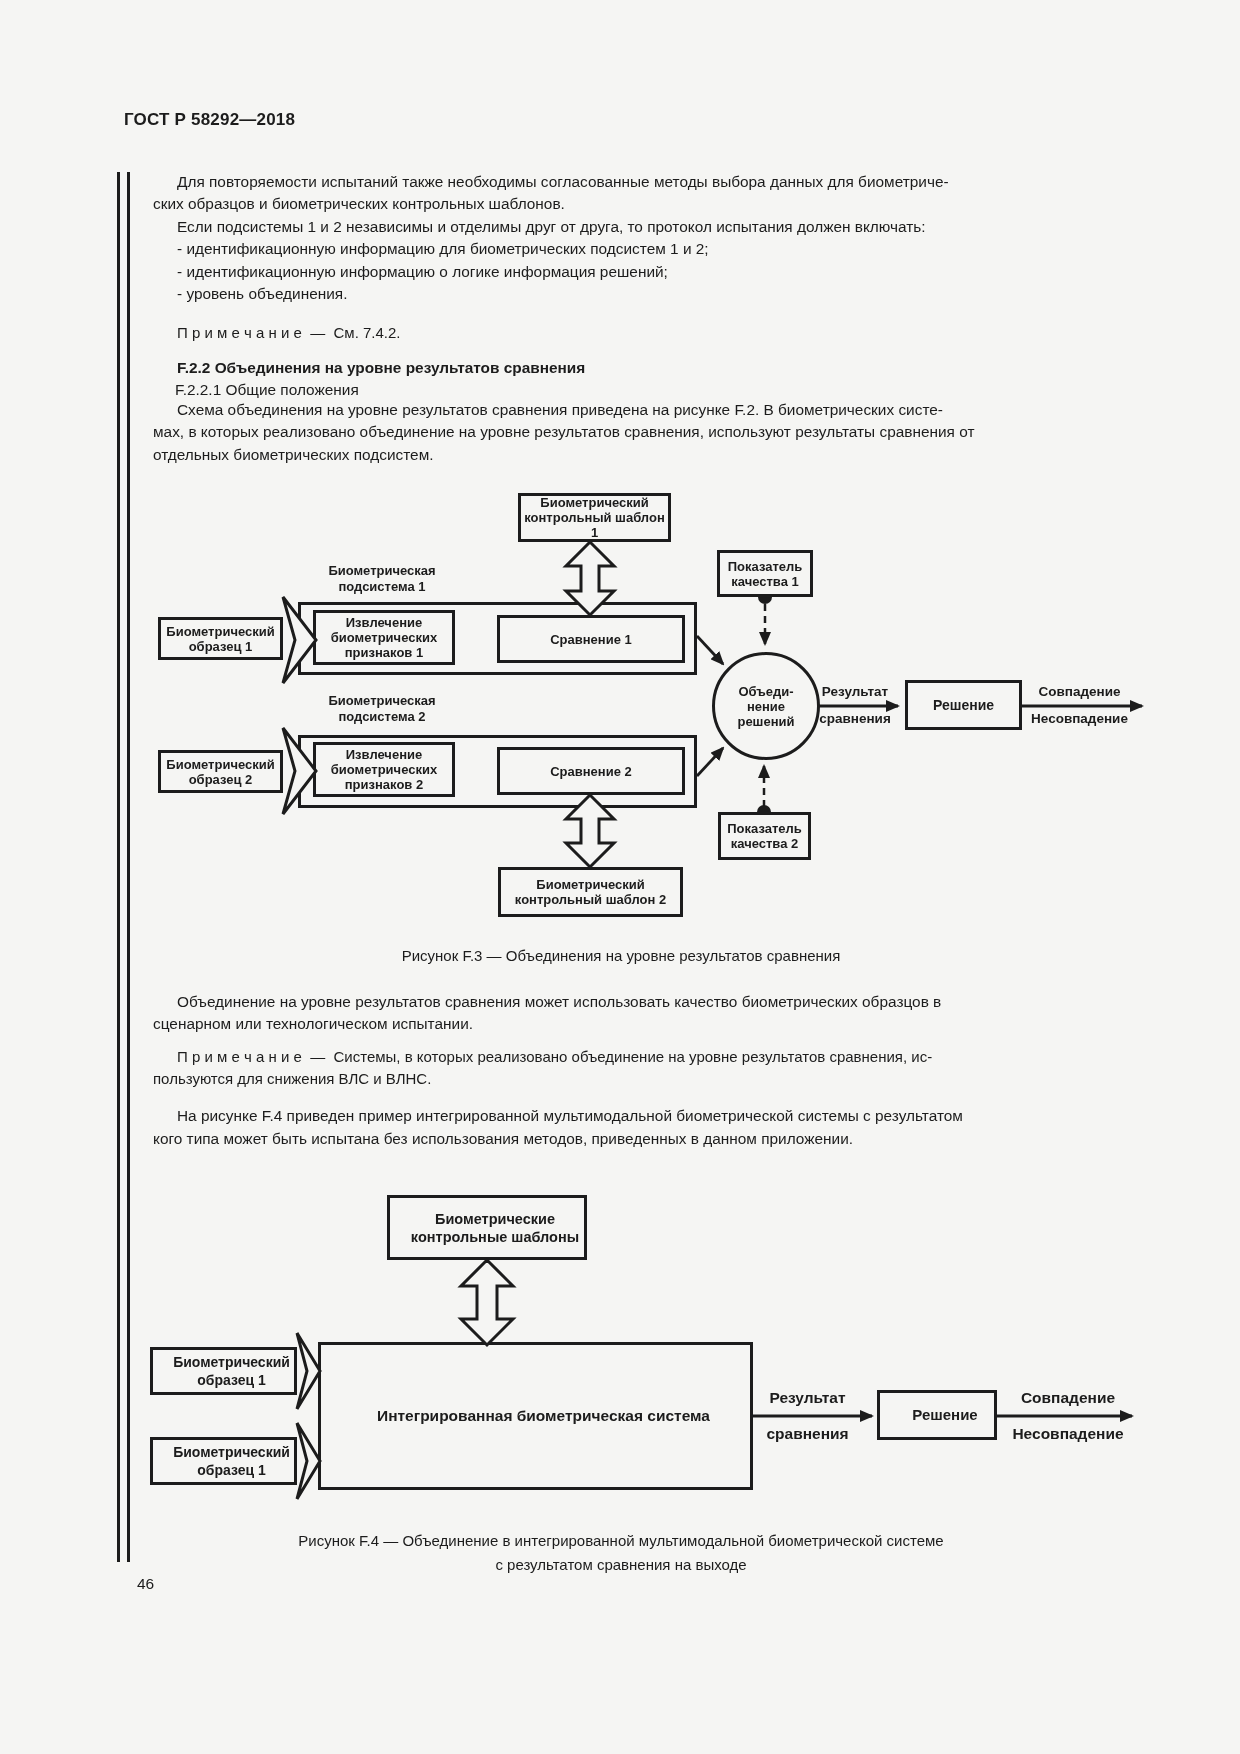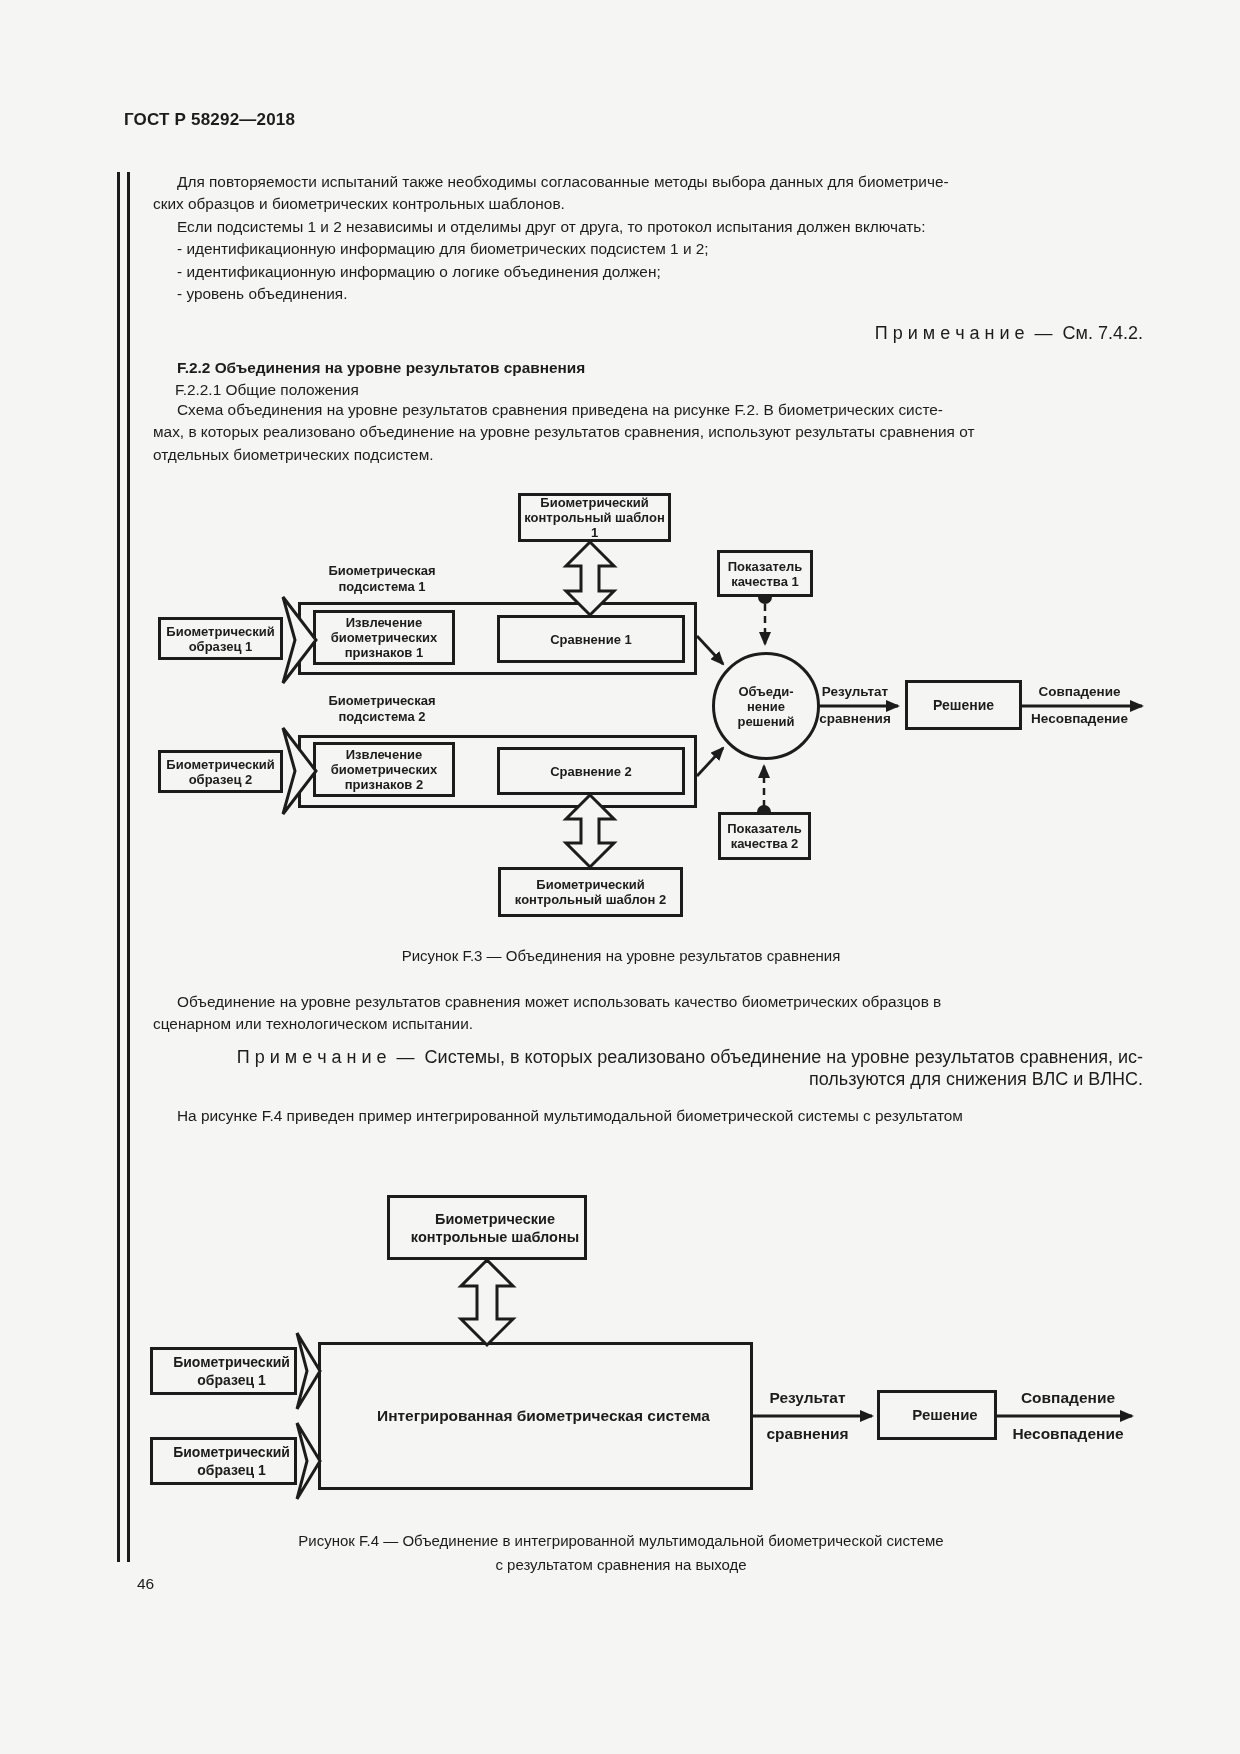"- идентификационную информацию о логике" div.ln { text: объединения должен -> информация решений }
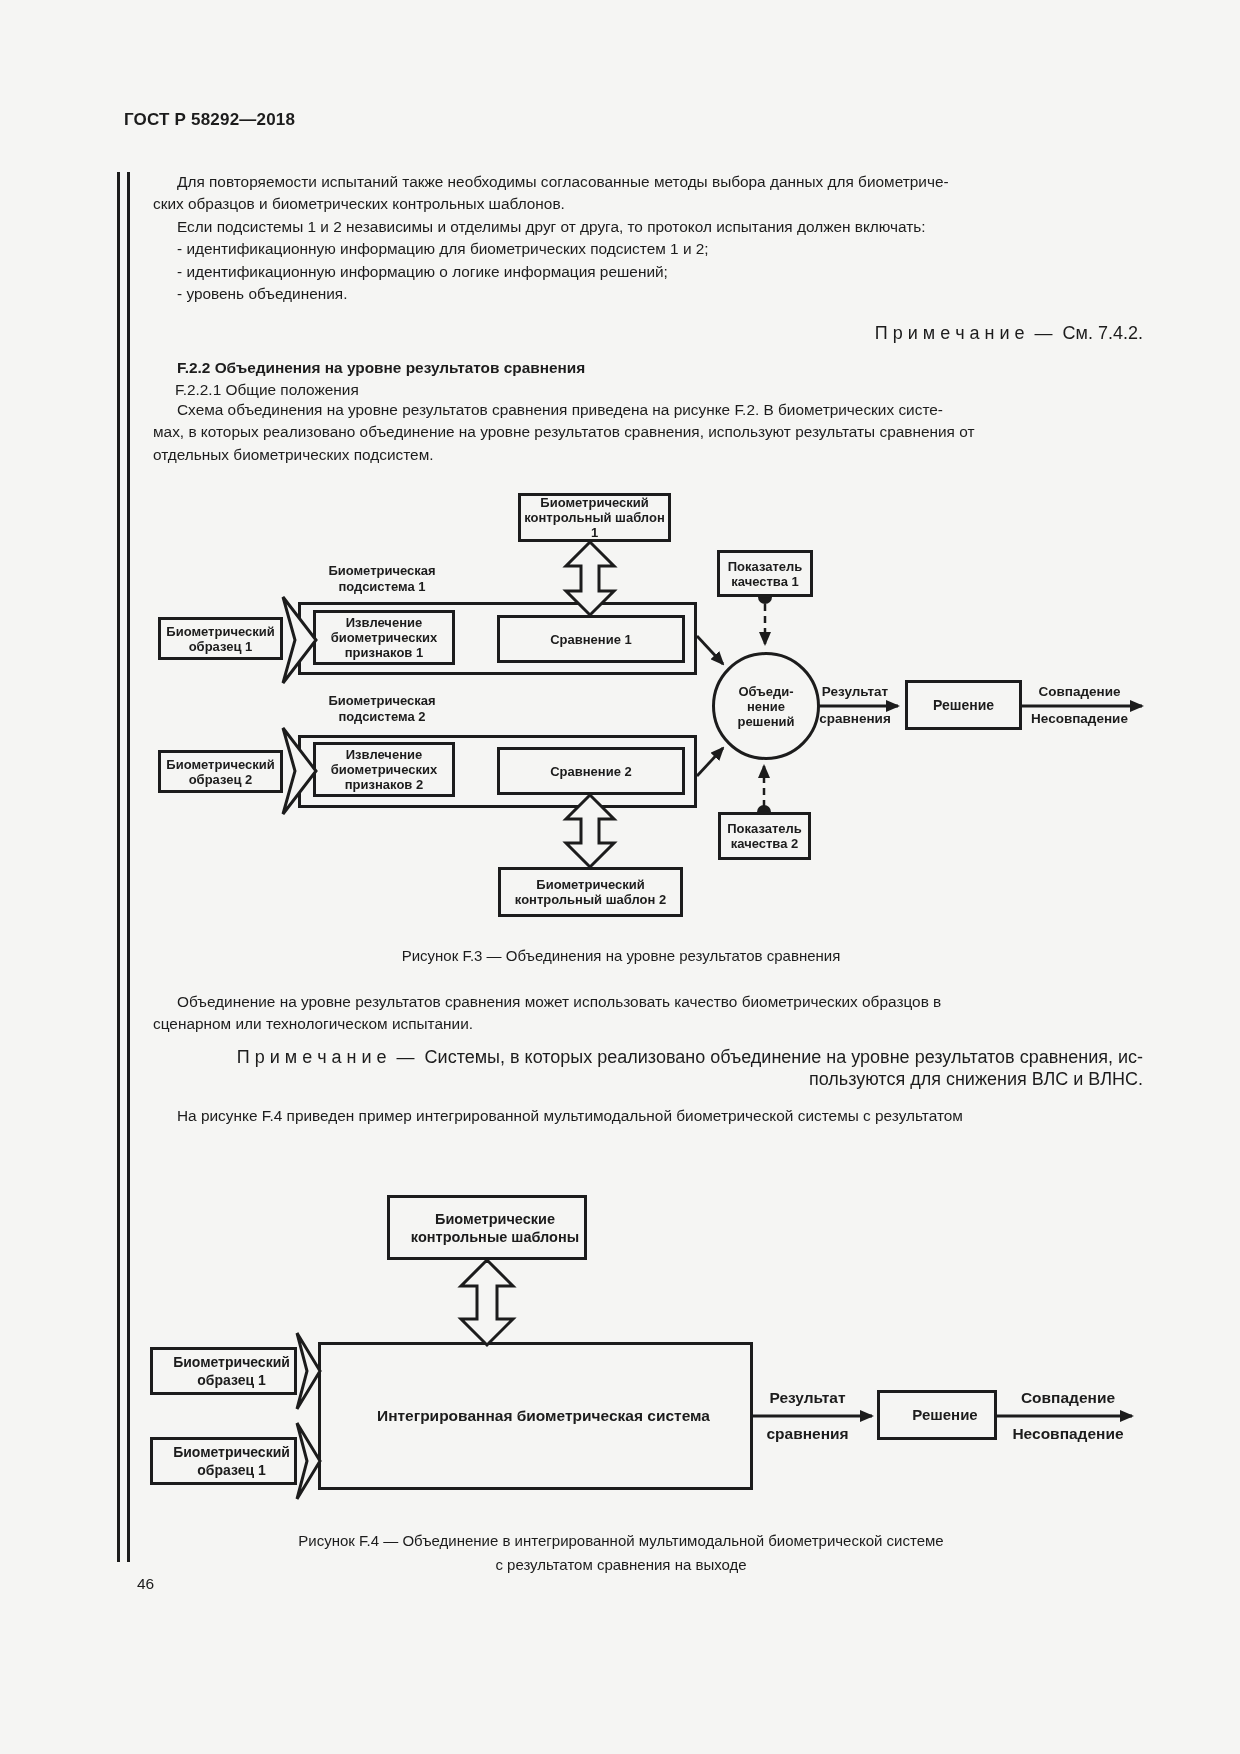"П р и м е" .small { font-size: 18px -> 15px; text-align: right -> none }
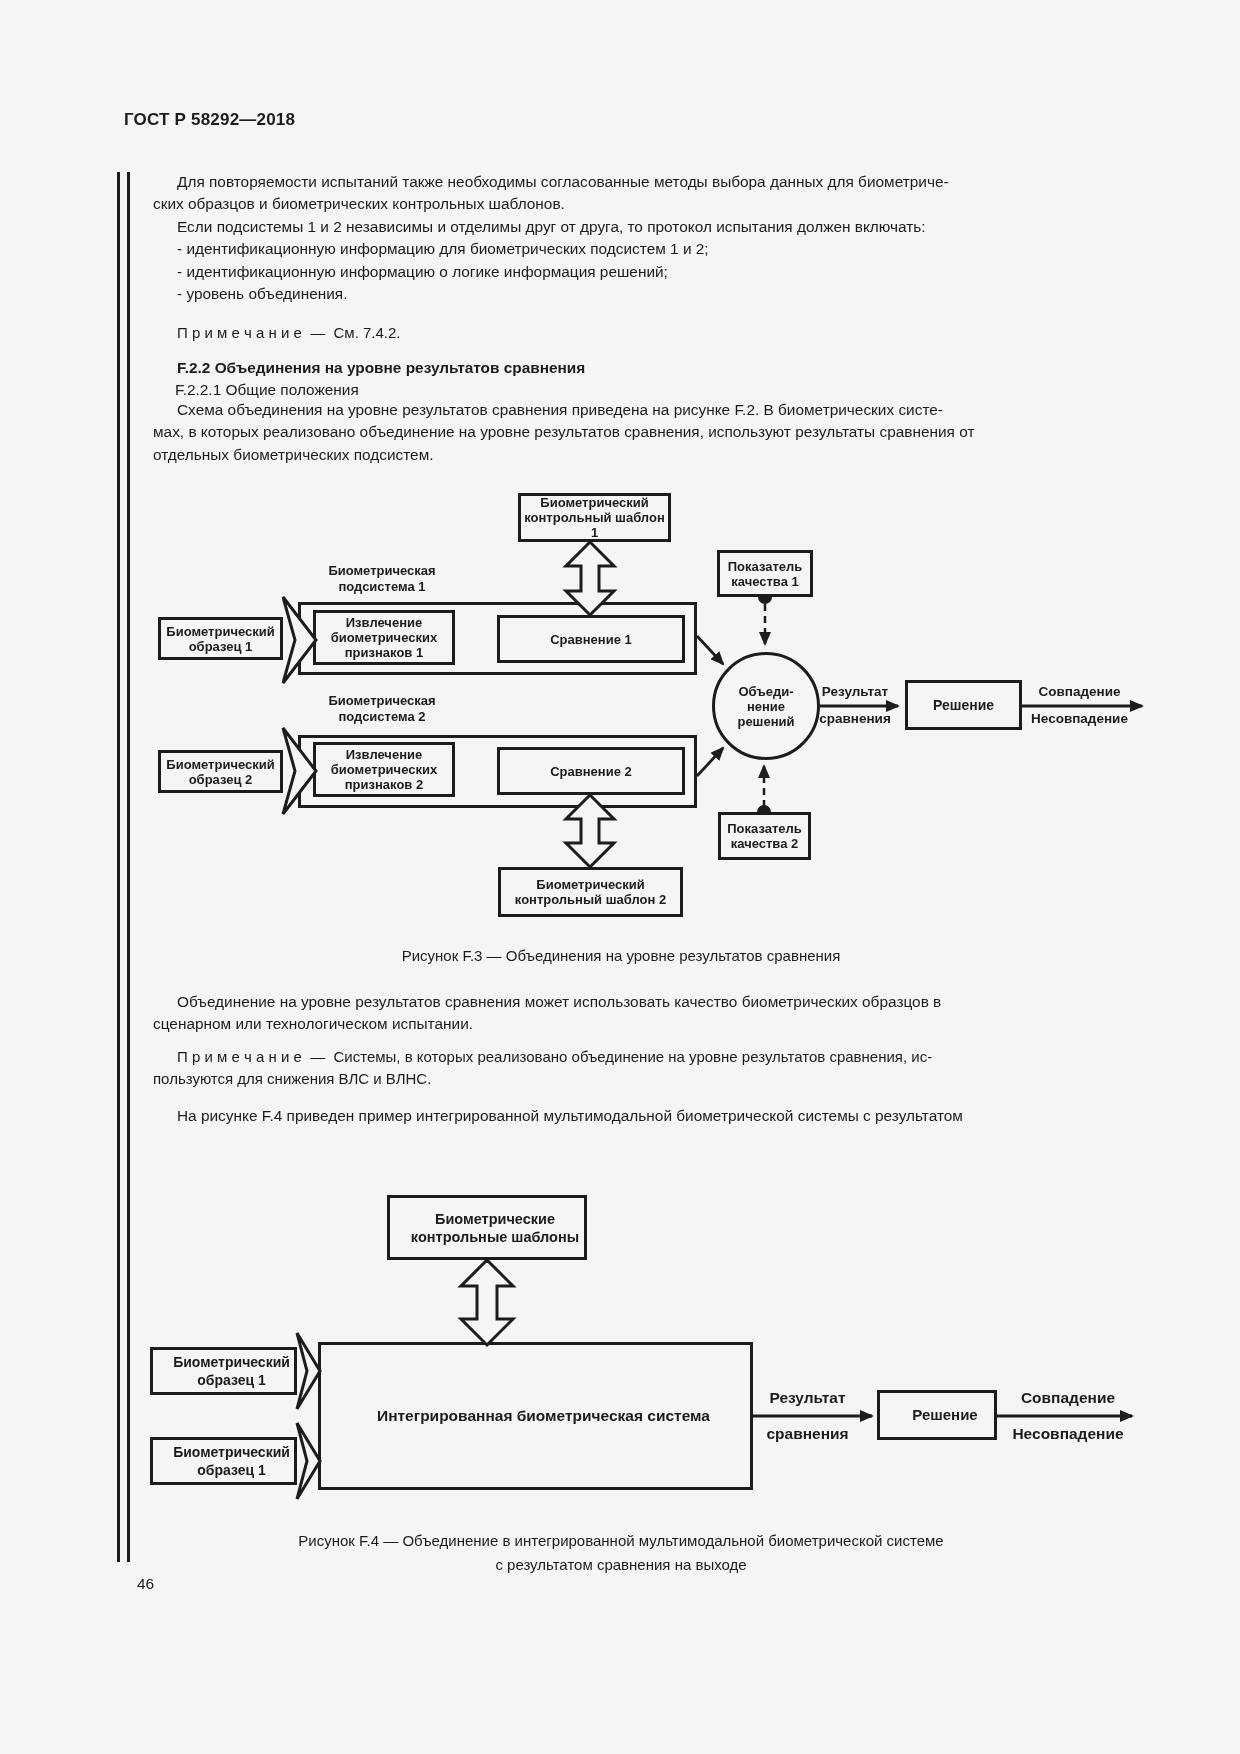"кого типа может быть испытана" div.ln { html: none -> <div>кого типа может быть испытана без использования методов, приведенных в данном приложении.</div> }
